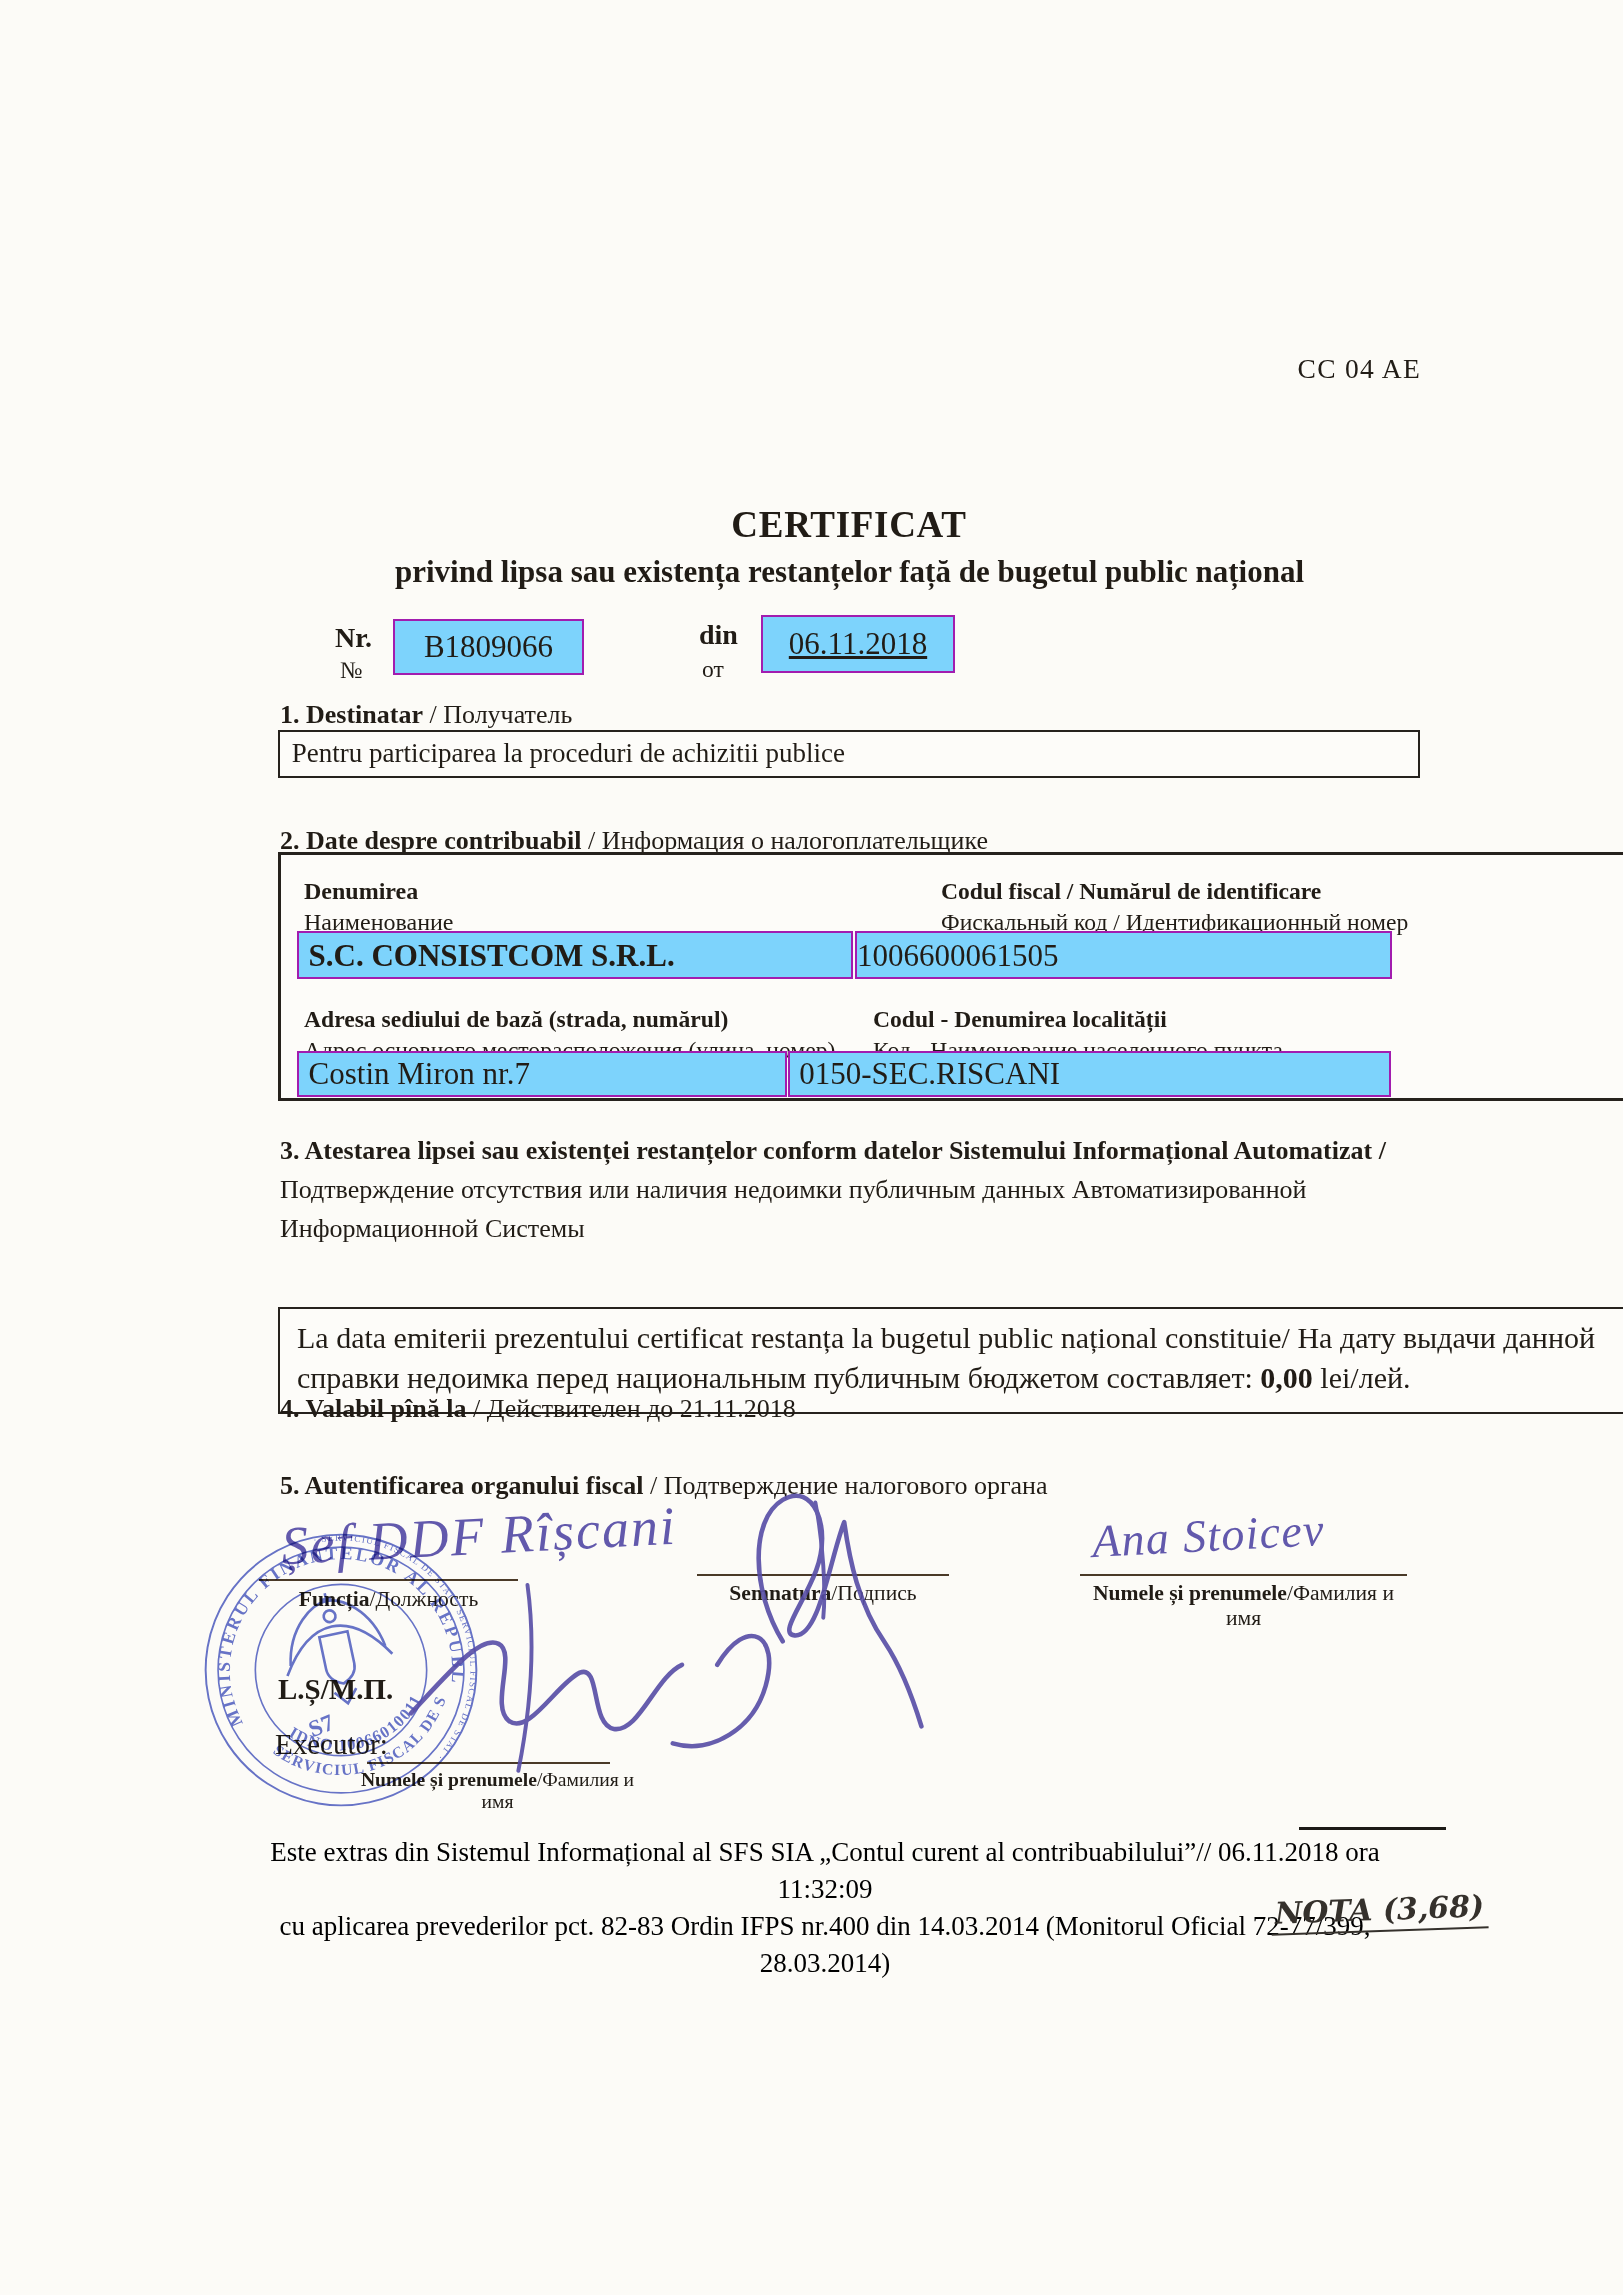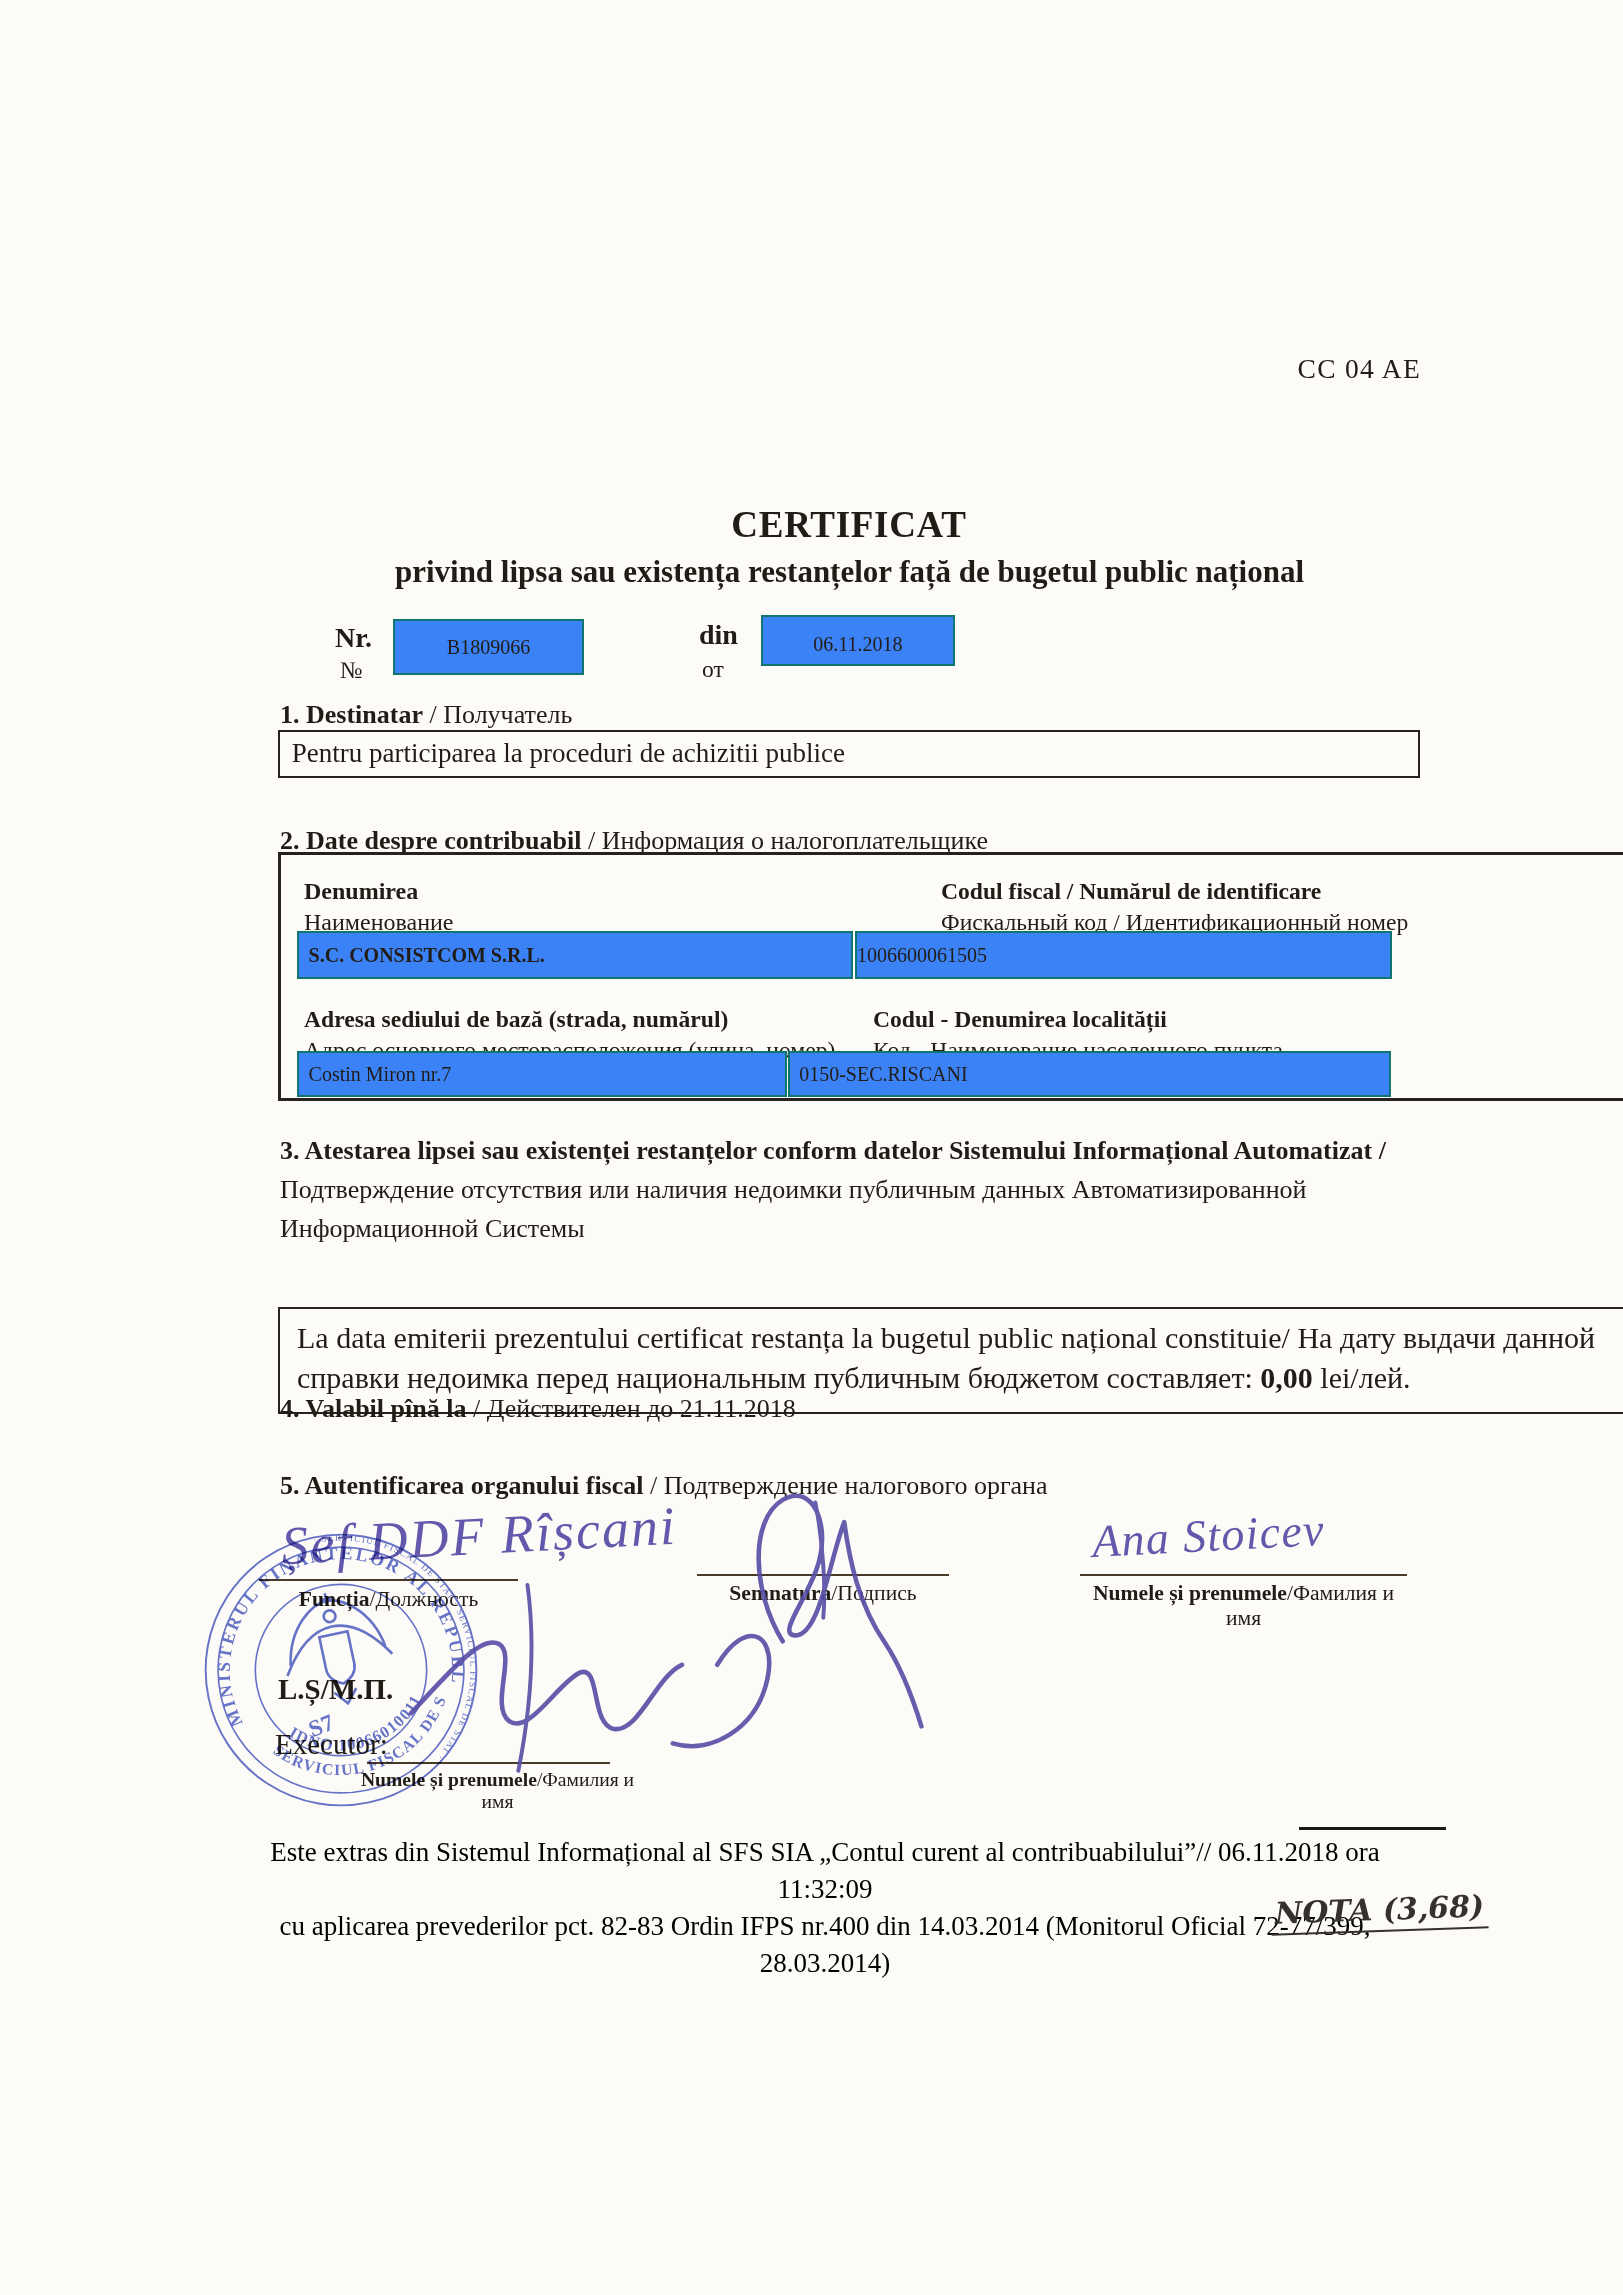"B1809066" .valbox { background: #3b82f6 -> #7dd3fc; border: 2px solid #0f766e -> 2px solid #a21caf; font-size: 20px -> 31px }
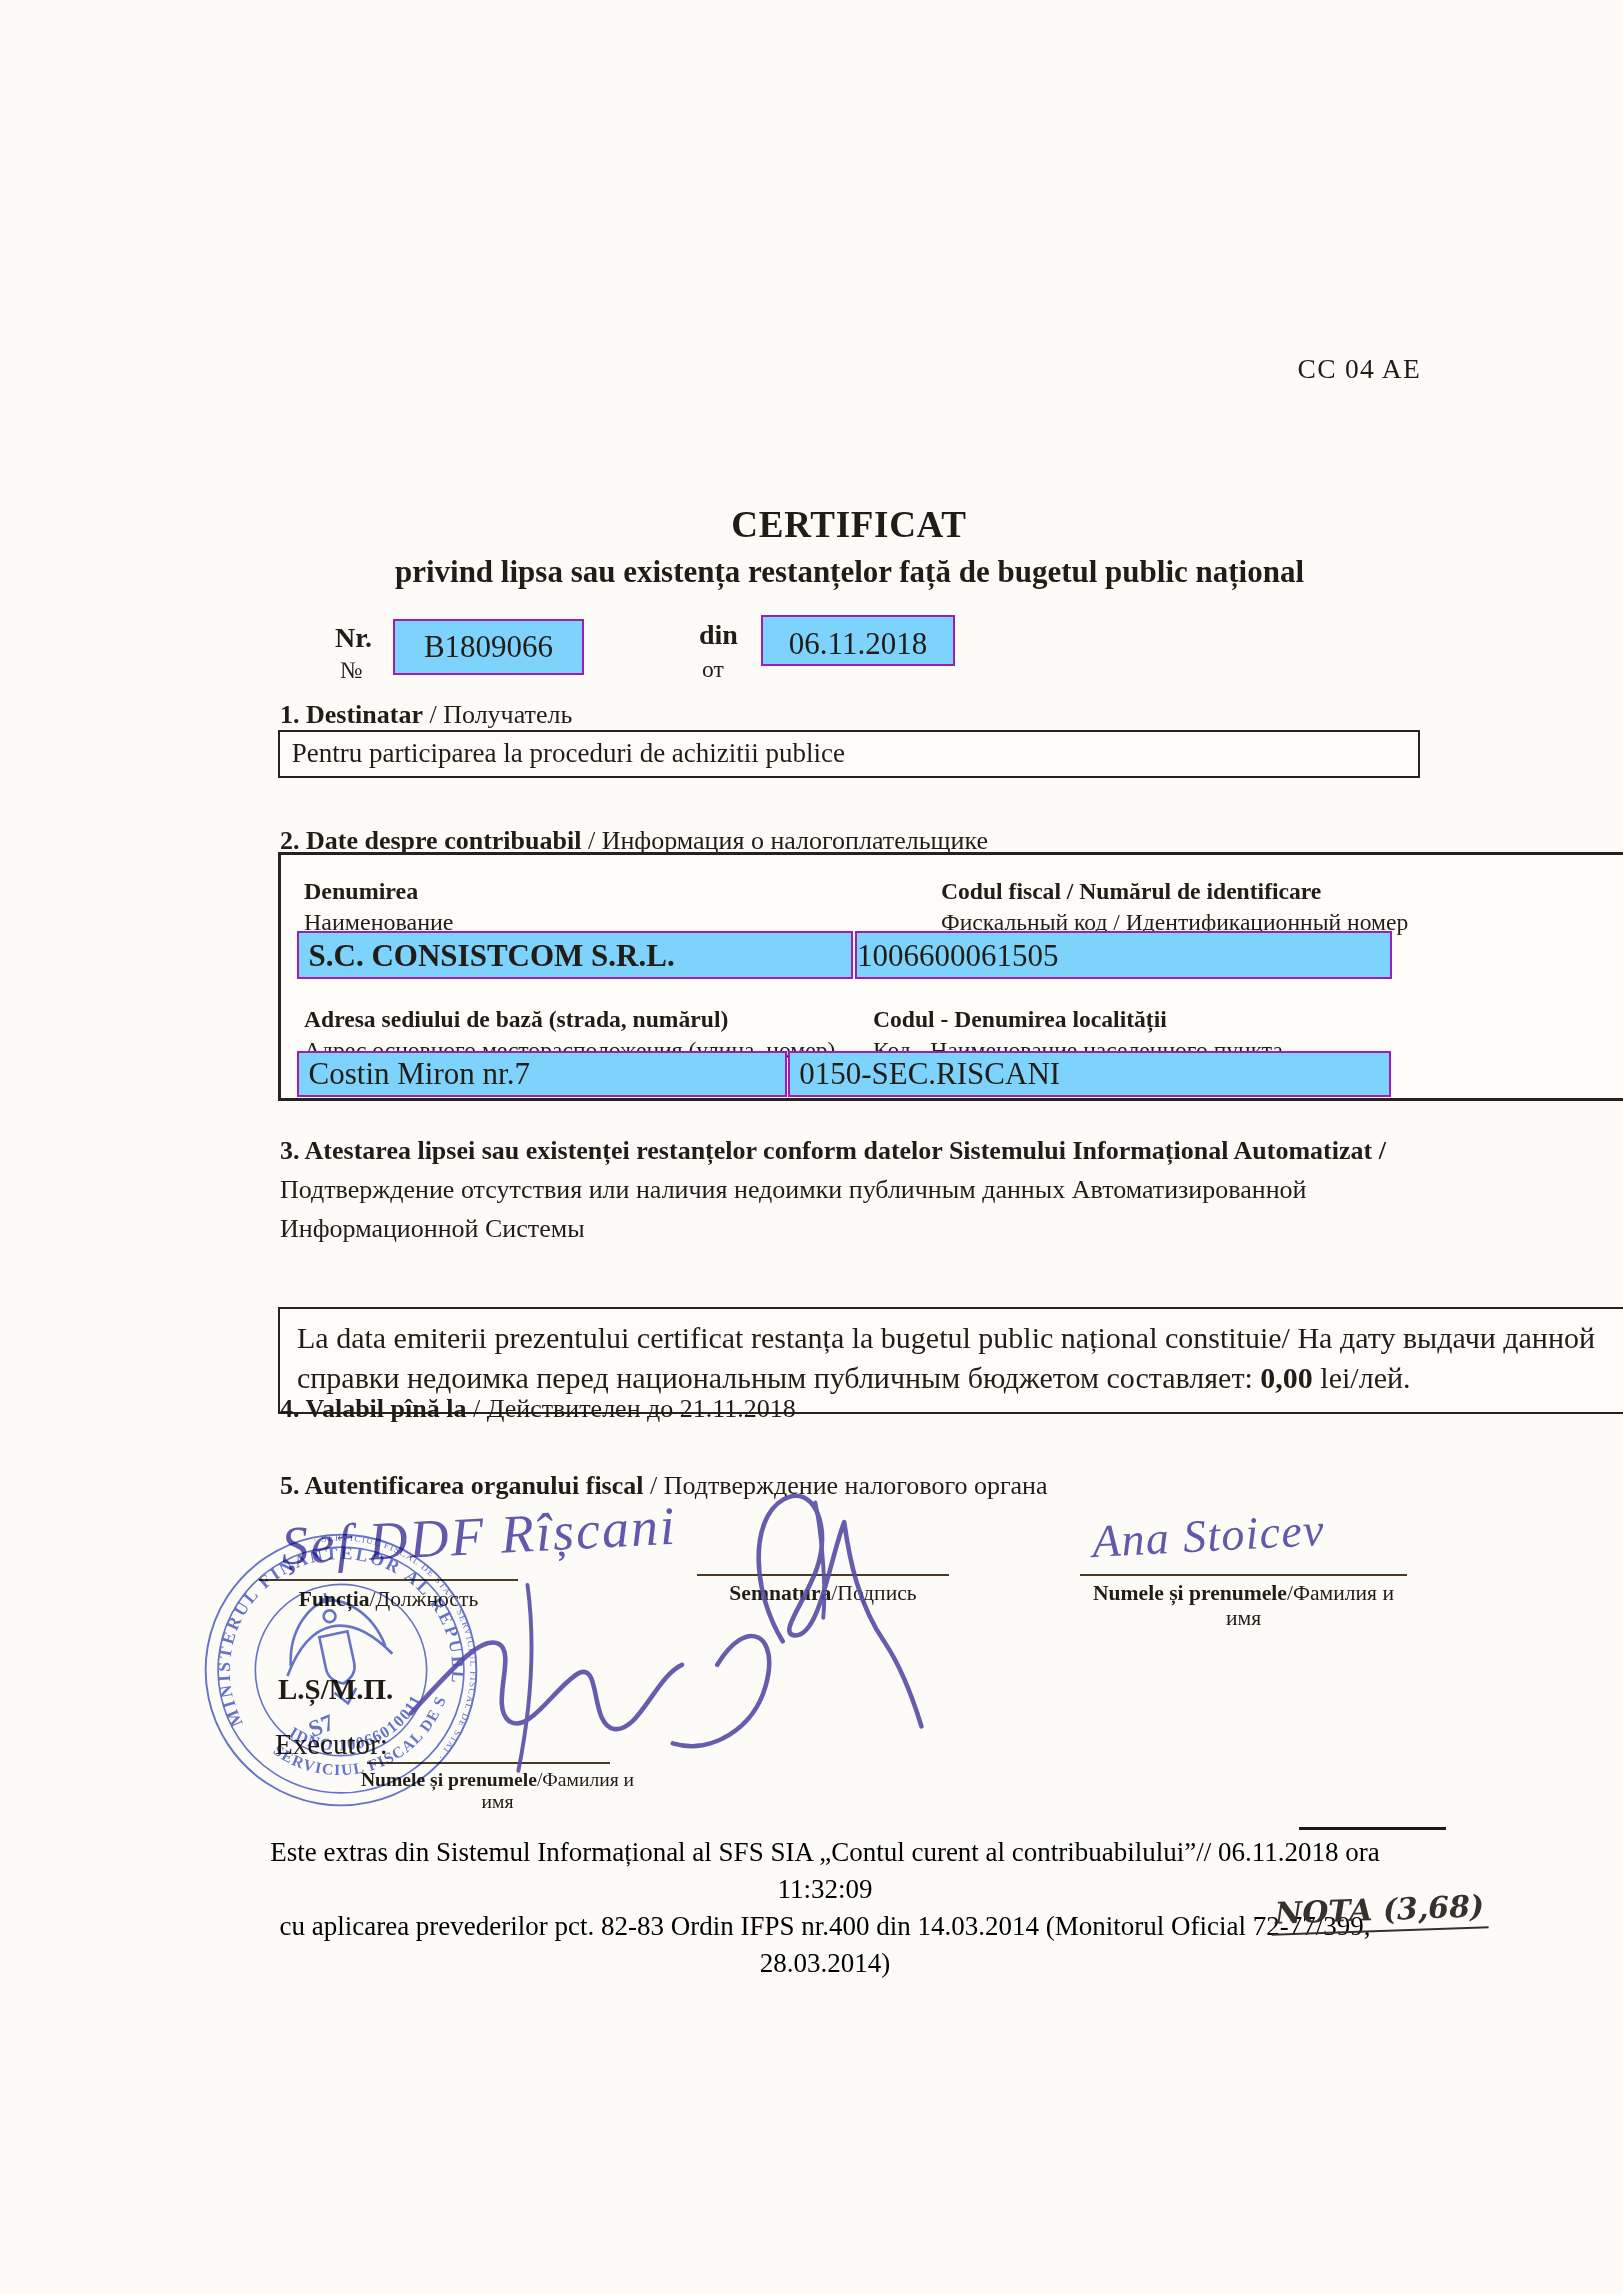"06.11.2018" div.abs { height: 51px -> 58px; text-decoration: none -> underline }
